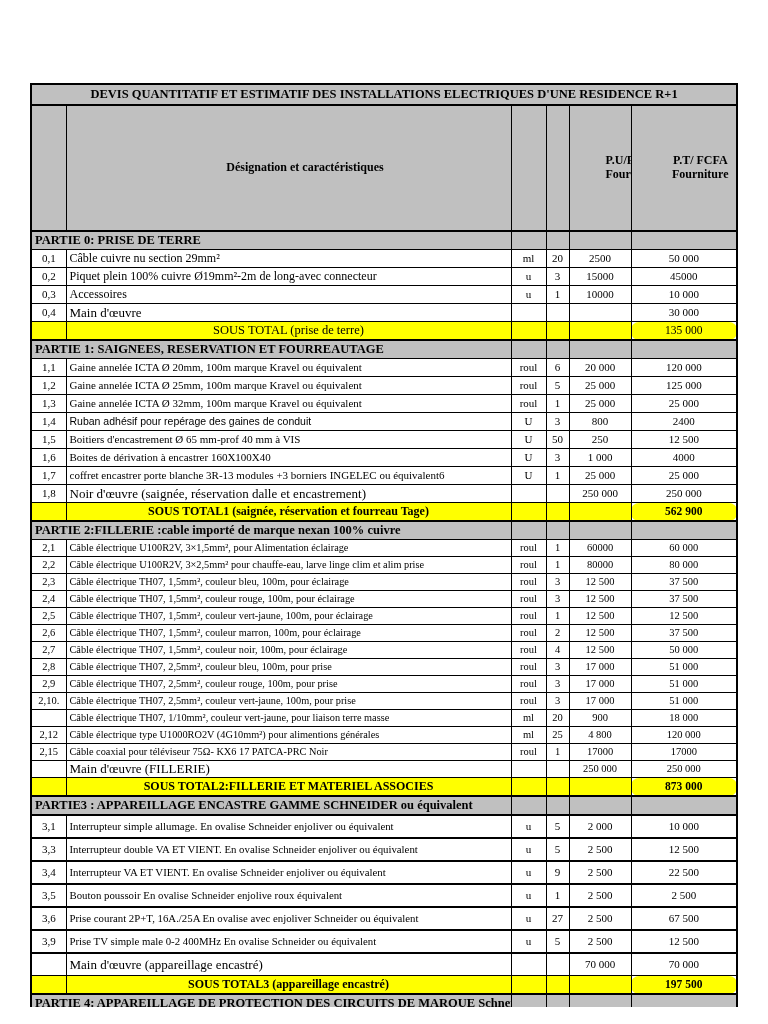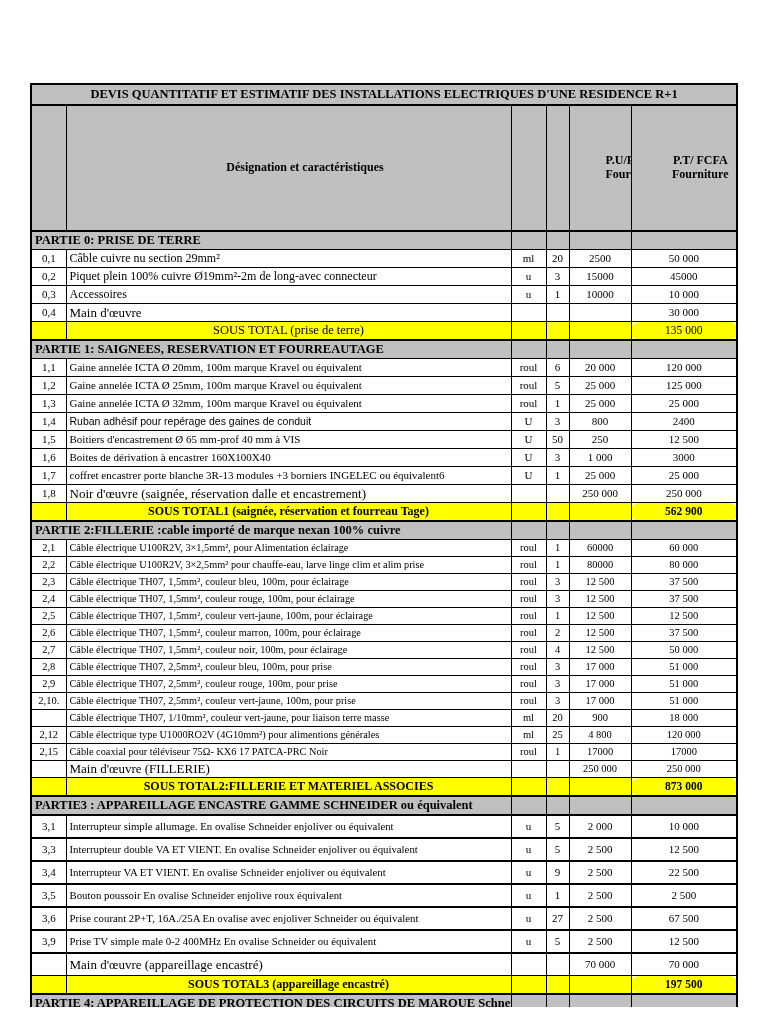"3000" td.pt { text: 3000 -> 4000 }
